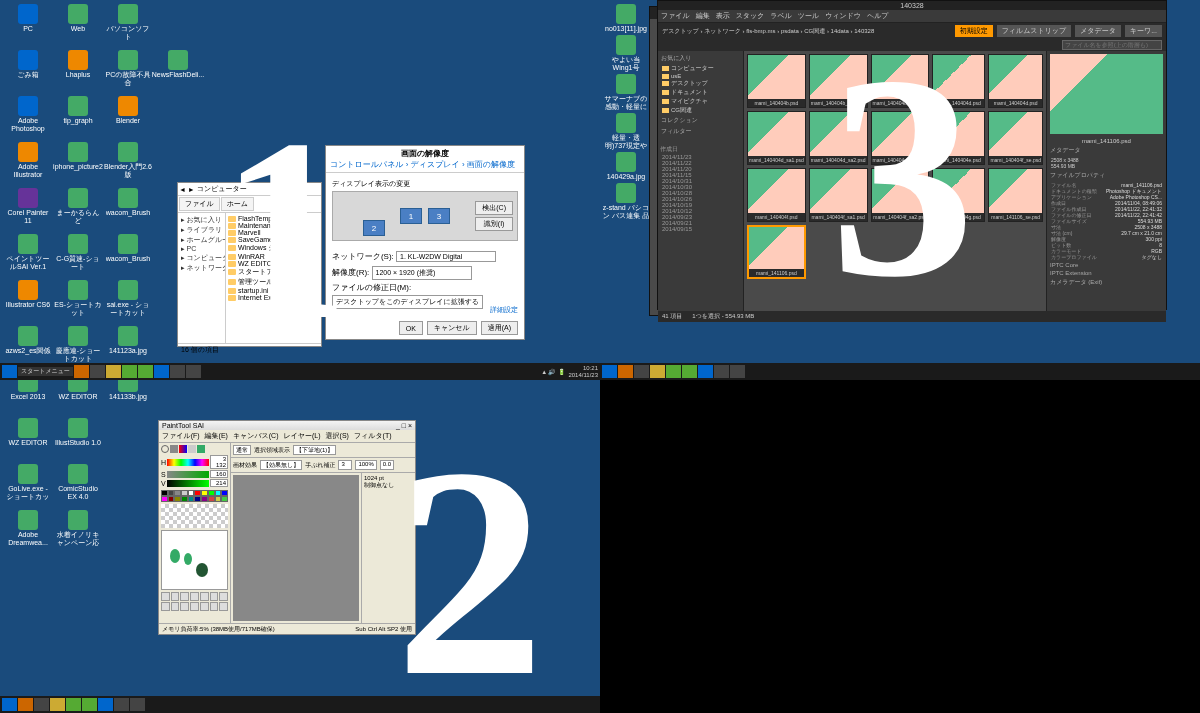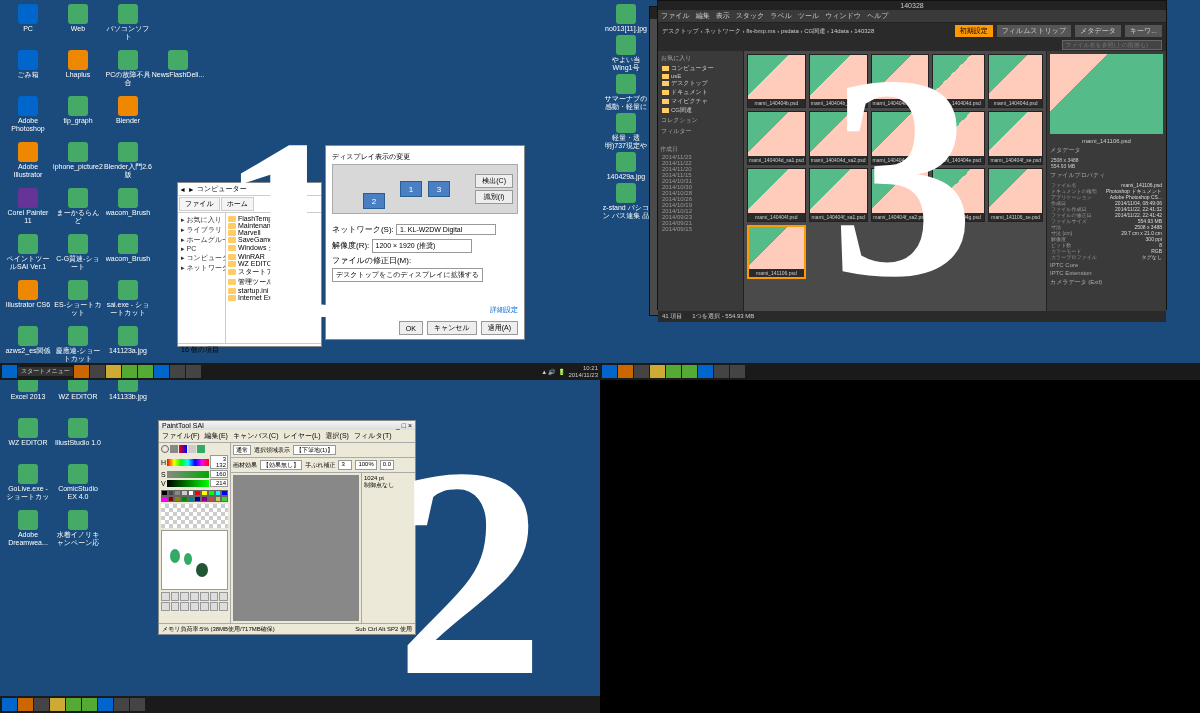"画面の解像度" div.dw-header { html: none -> <div> <div>画面の解像度</div> <div>コントロールパネル › ディスプレイ › 画面の解像度</div> </div> }
